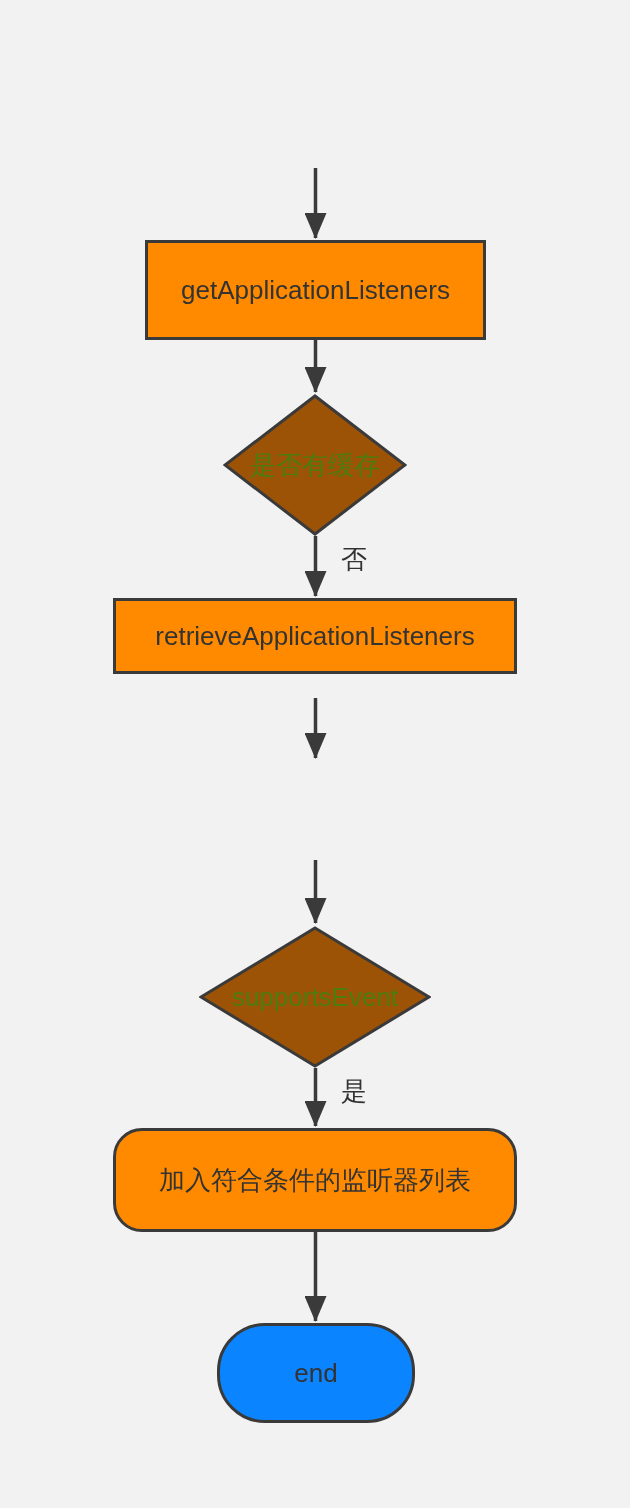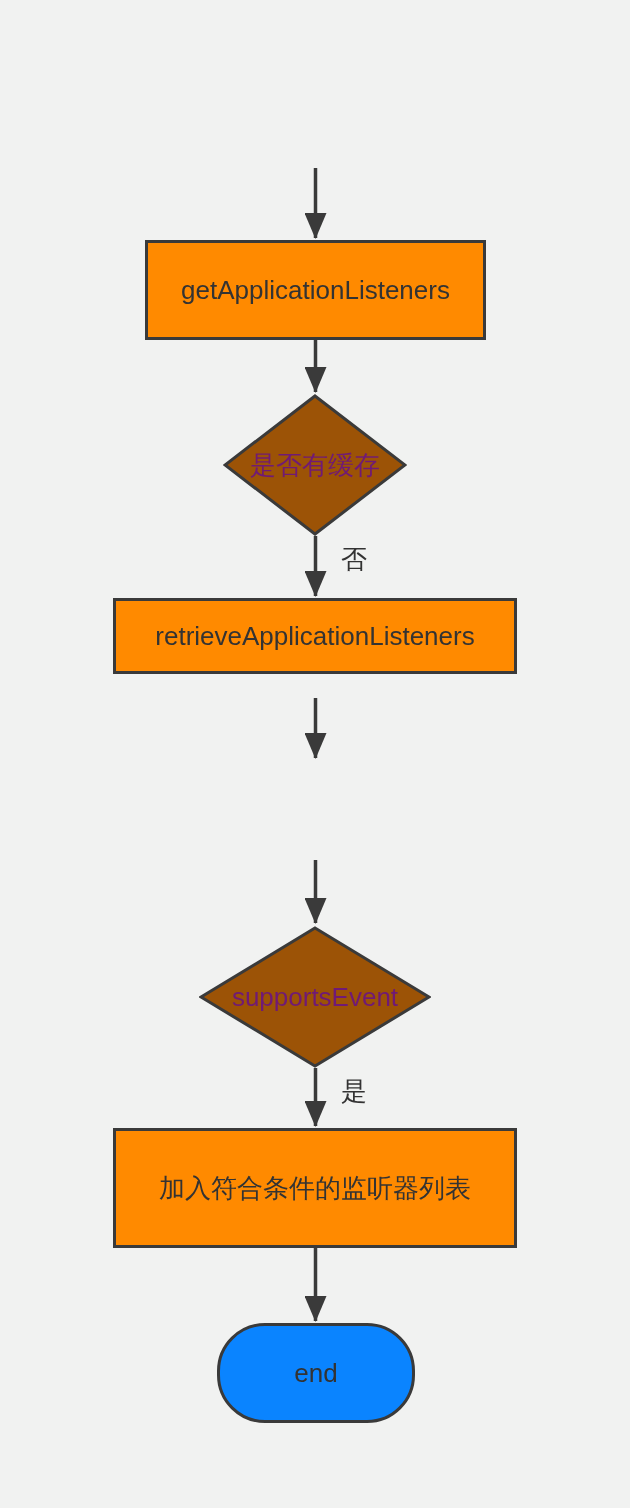"是否有缓存" .decision .node-label { color: #701a75 -> #4d7c0f }
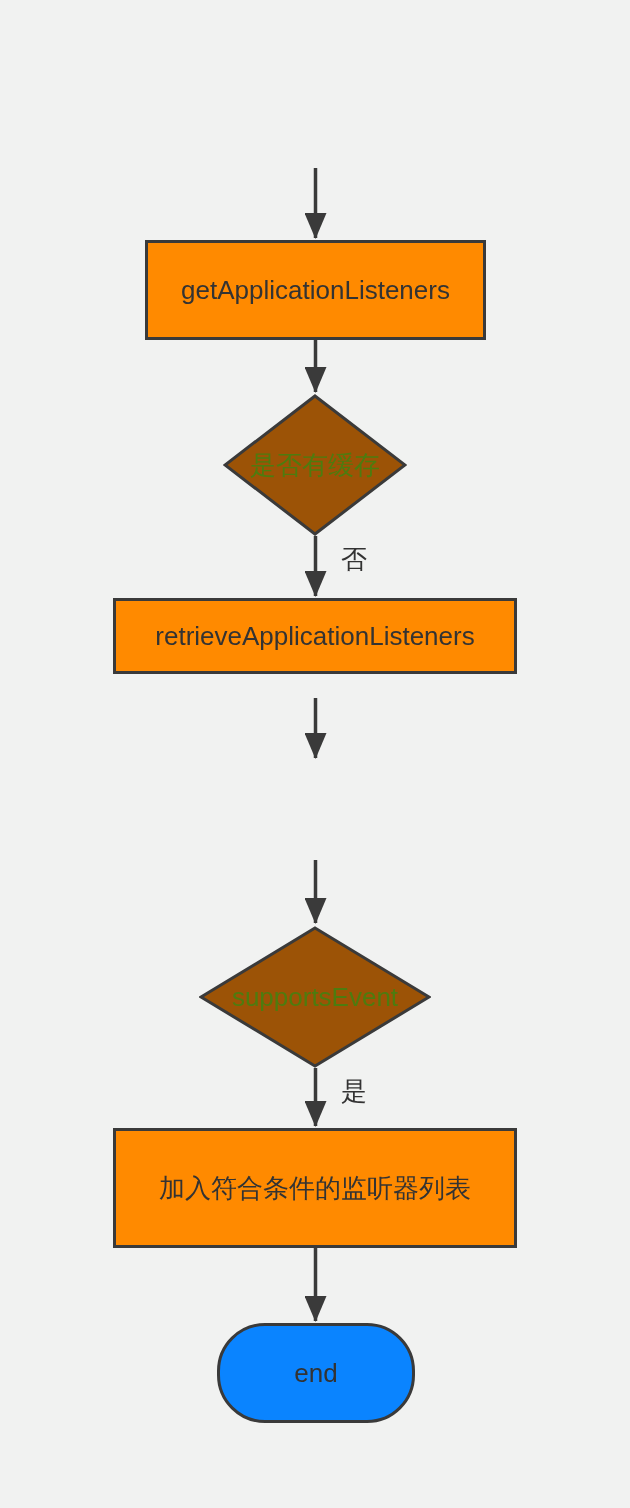"加入符合条件的监听器列表" #node-add { border-radius: none -> 29px; height: 120px -> 104px }
